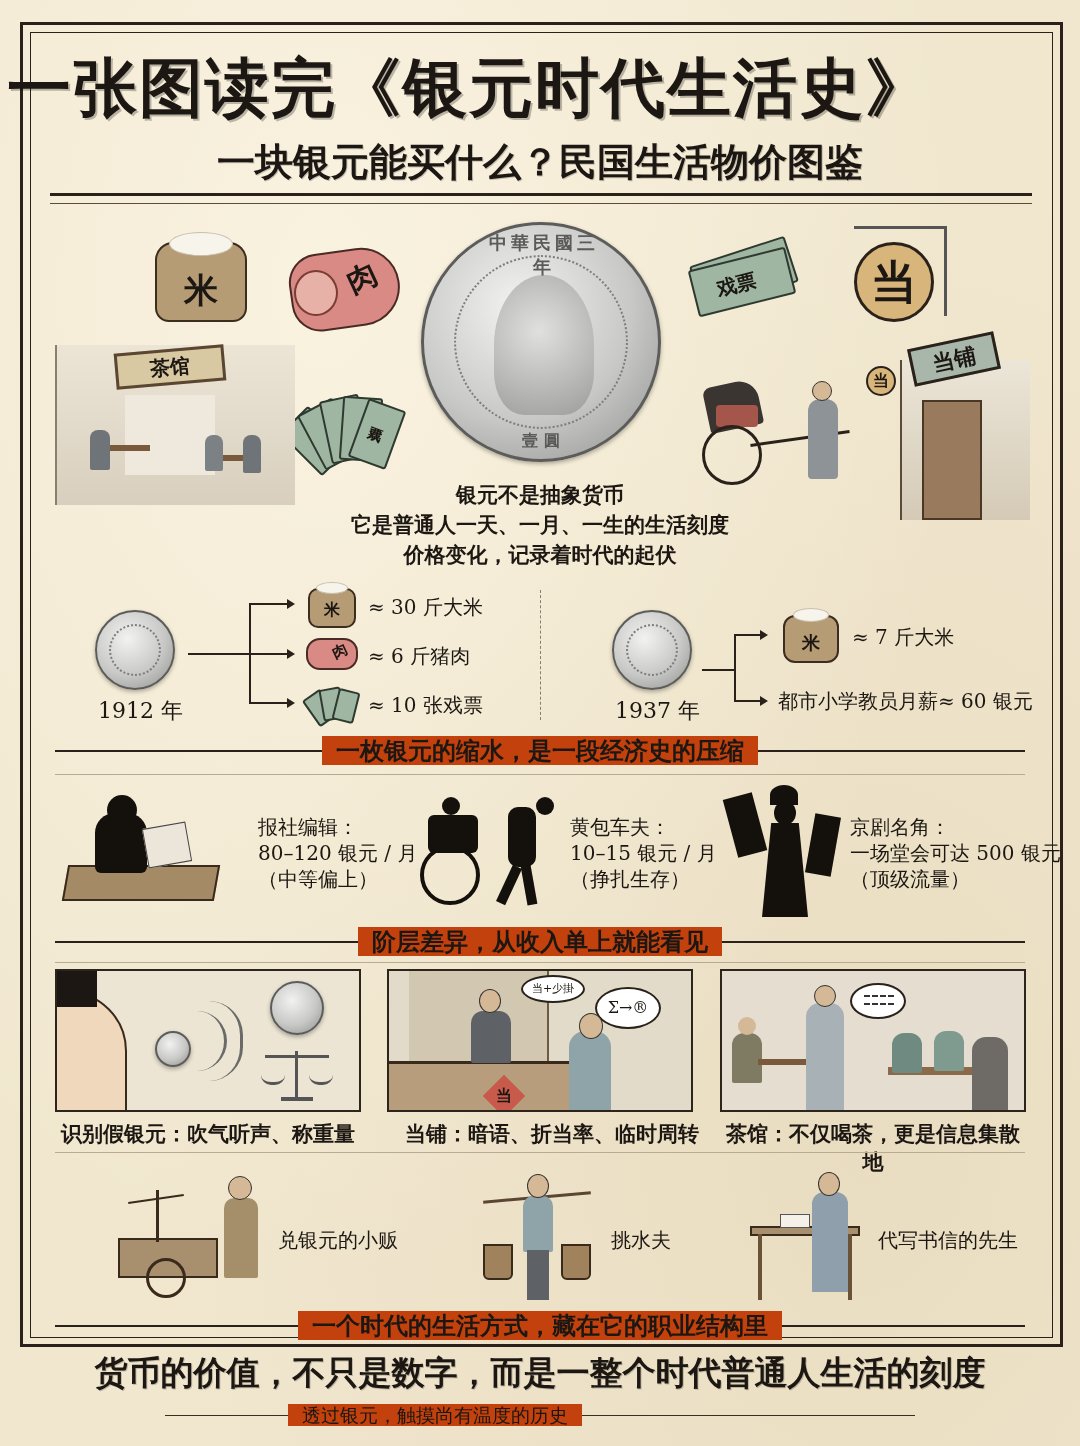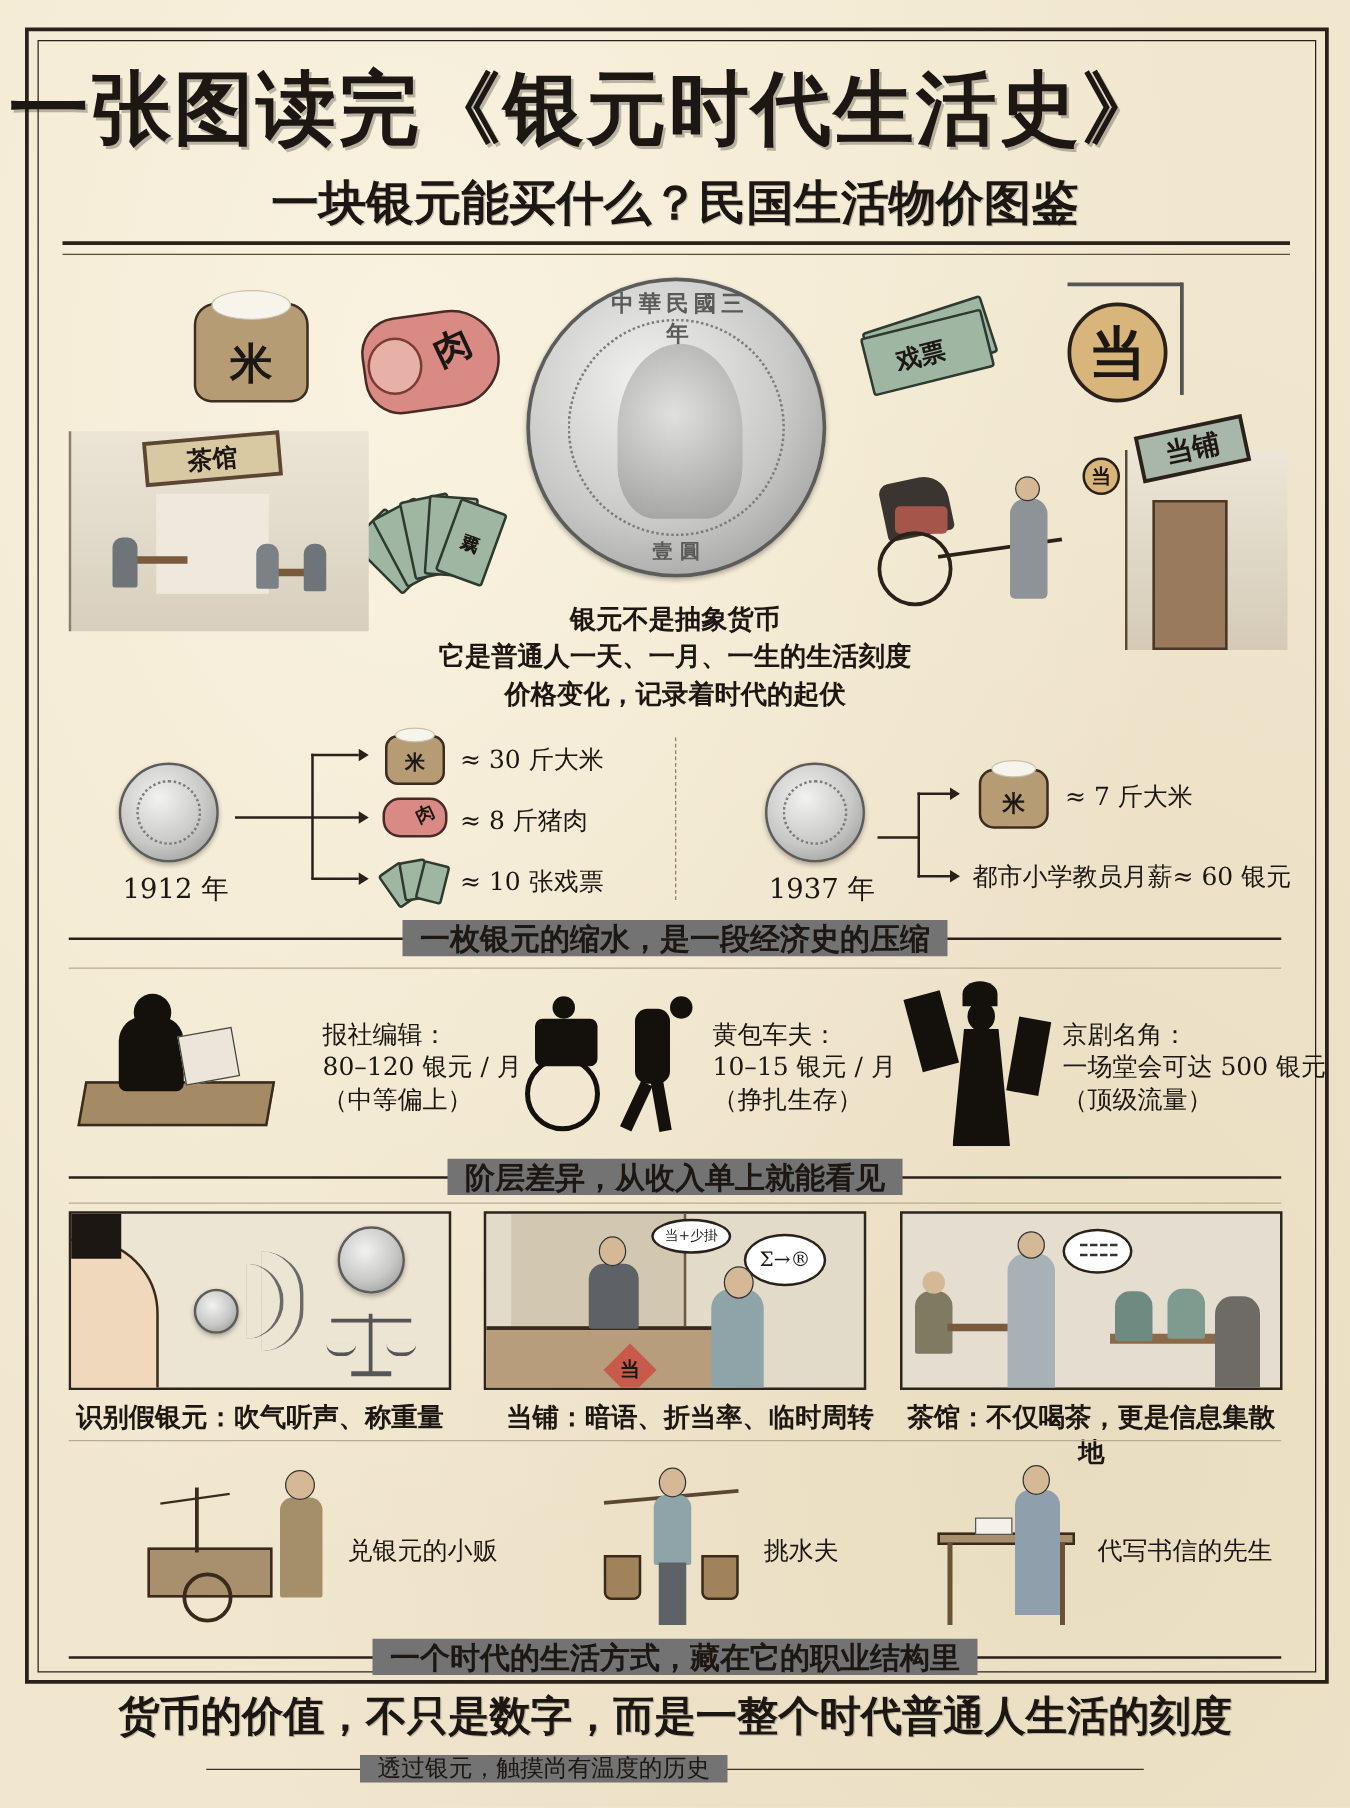"≈ 8 斤猪肉" div.price-text { text: 8 -> 6 }
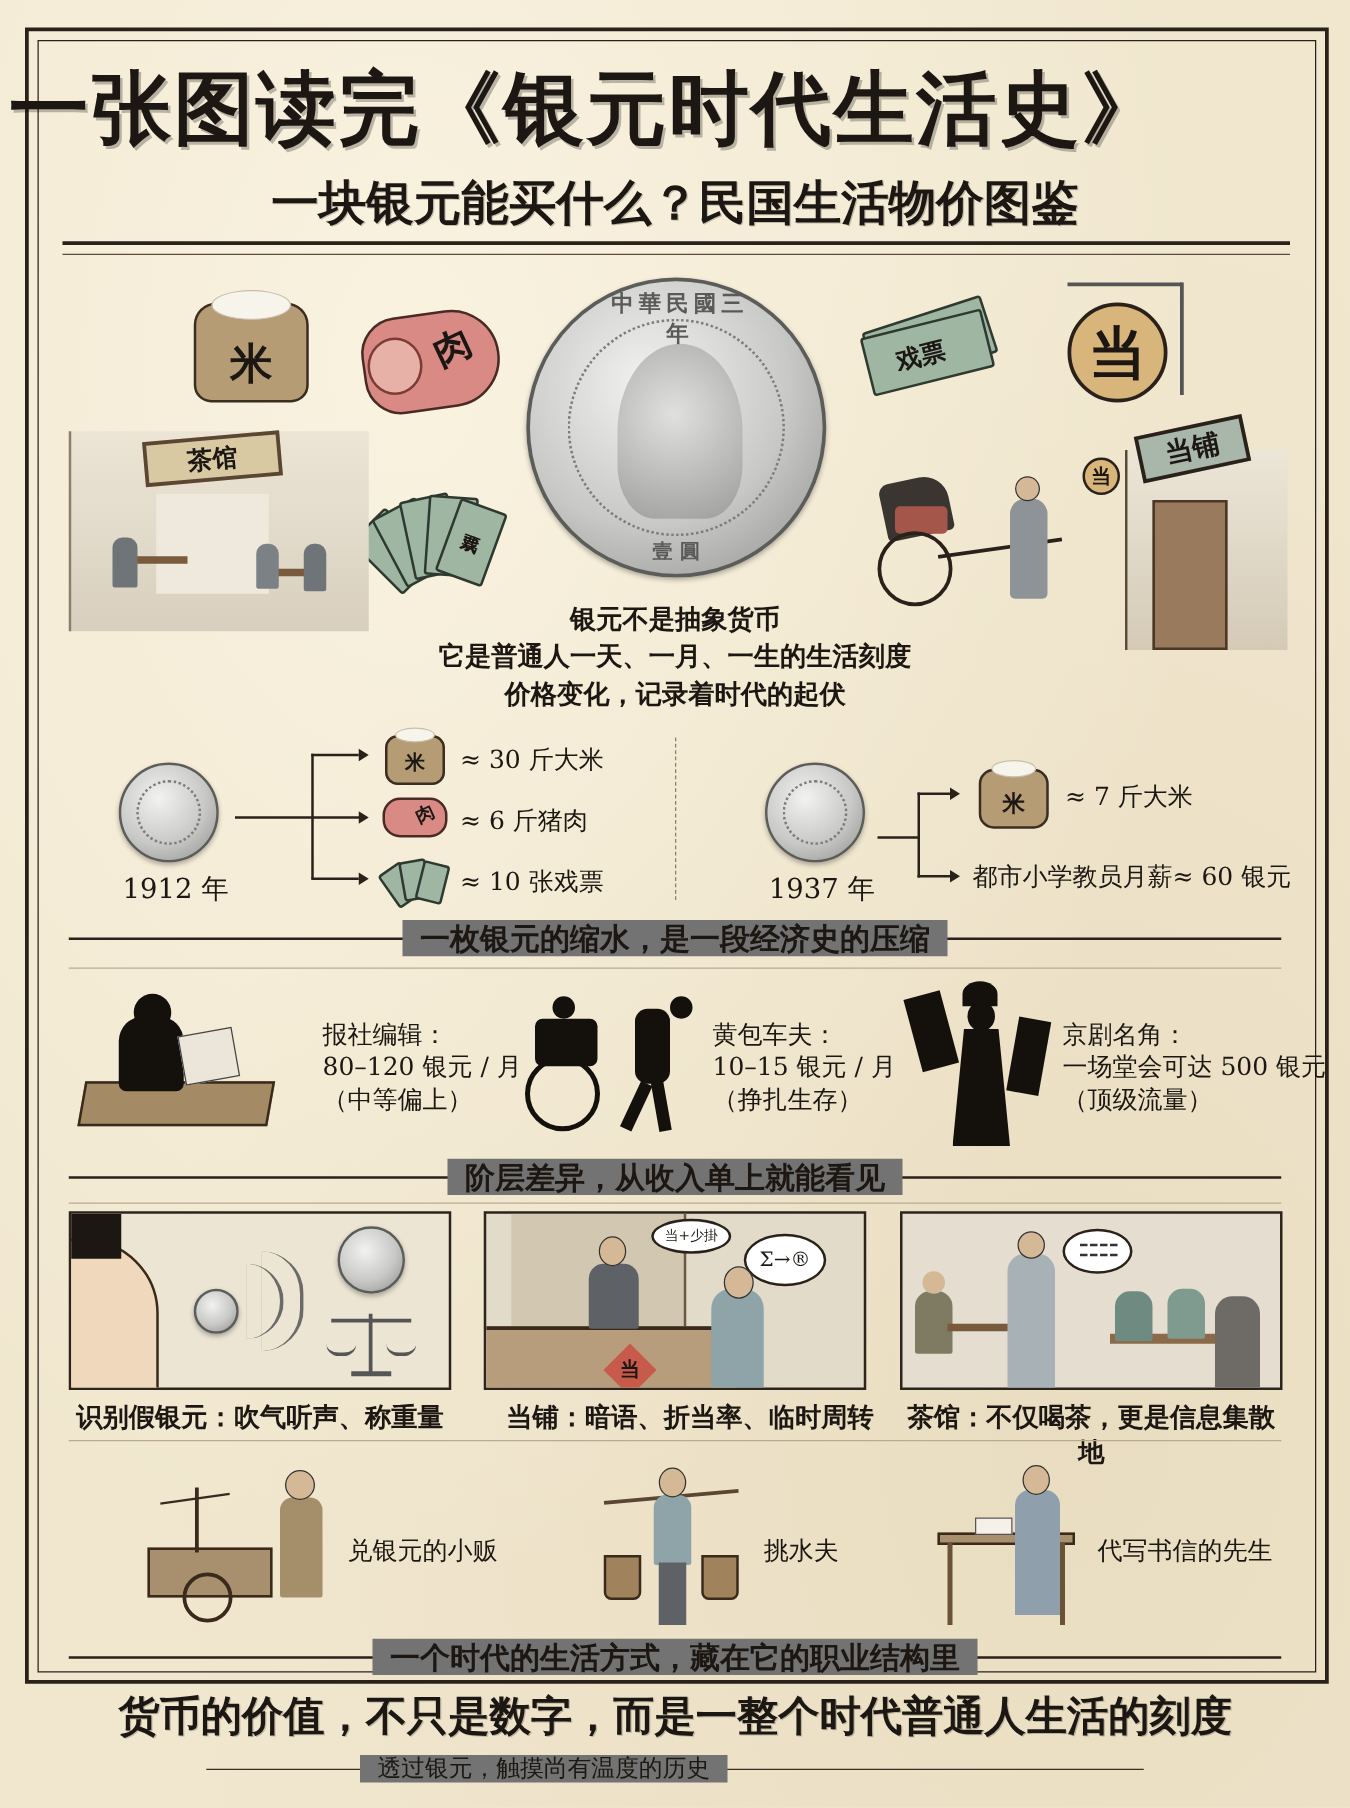"一枚银元的缩水，是一段经济史的压缩" .caption-bg { background: #737373 -> #c2410c }
